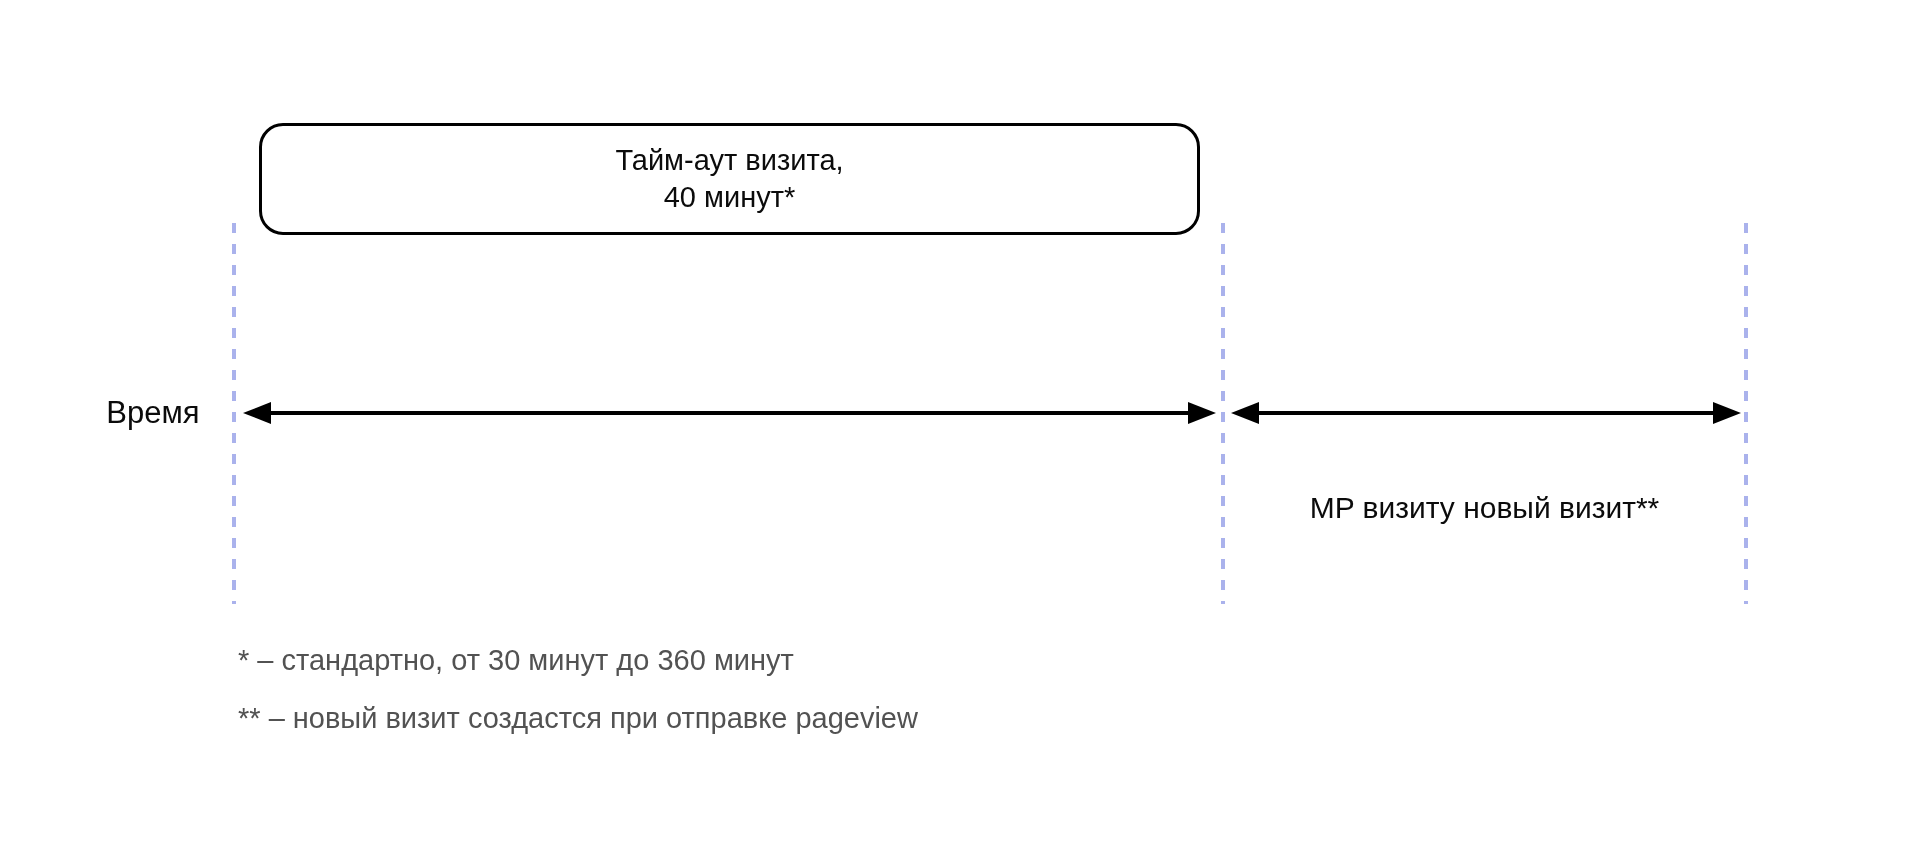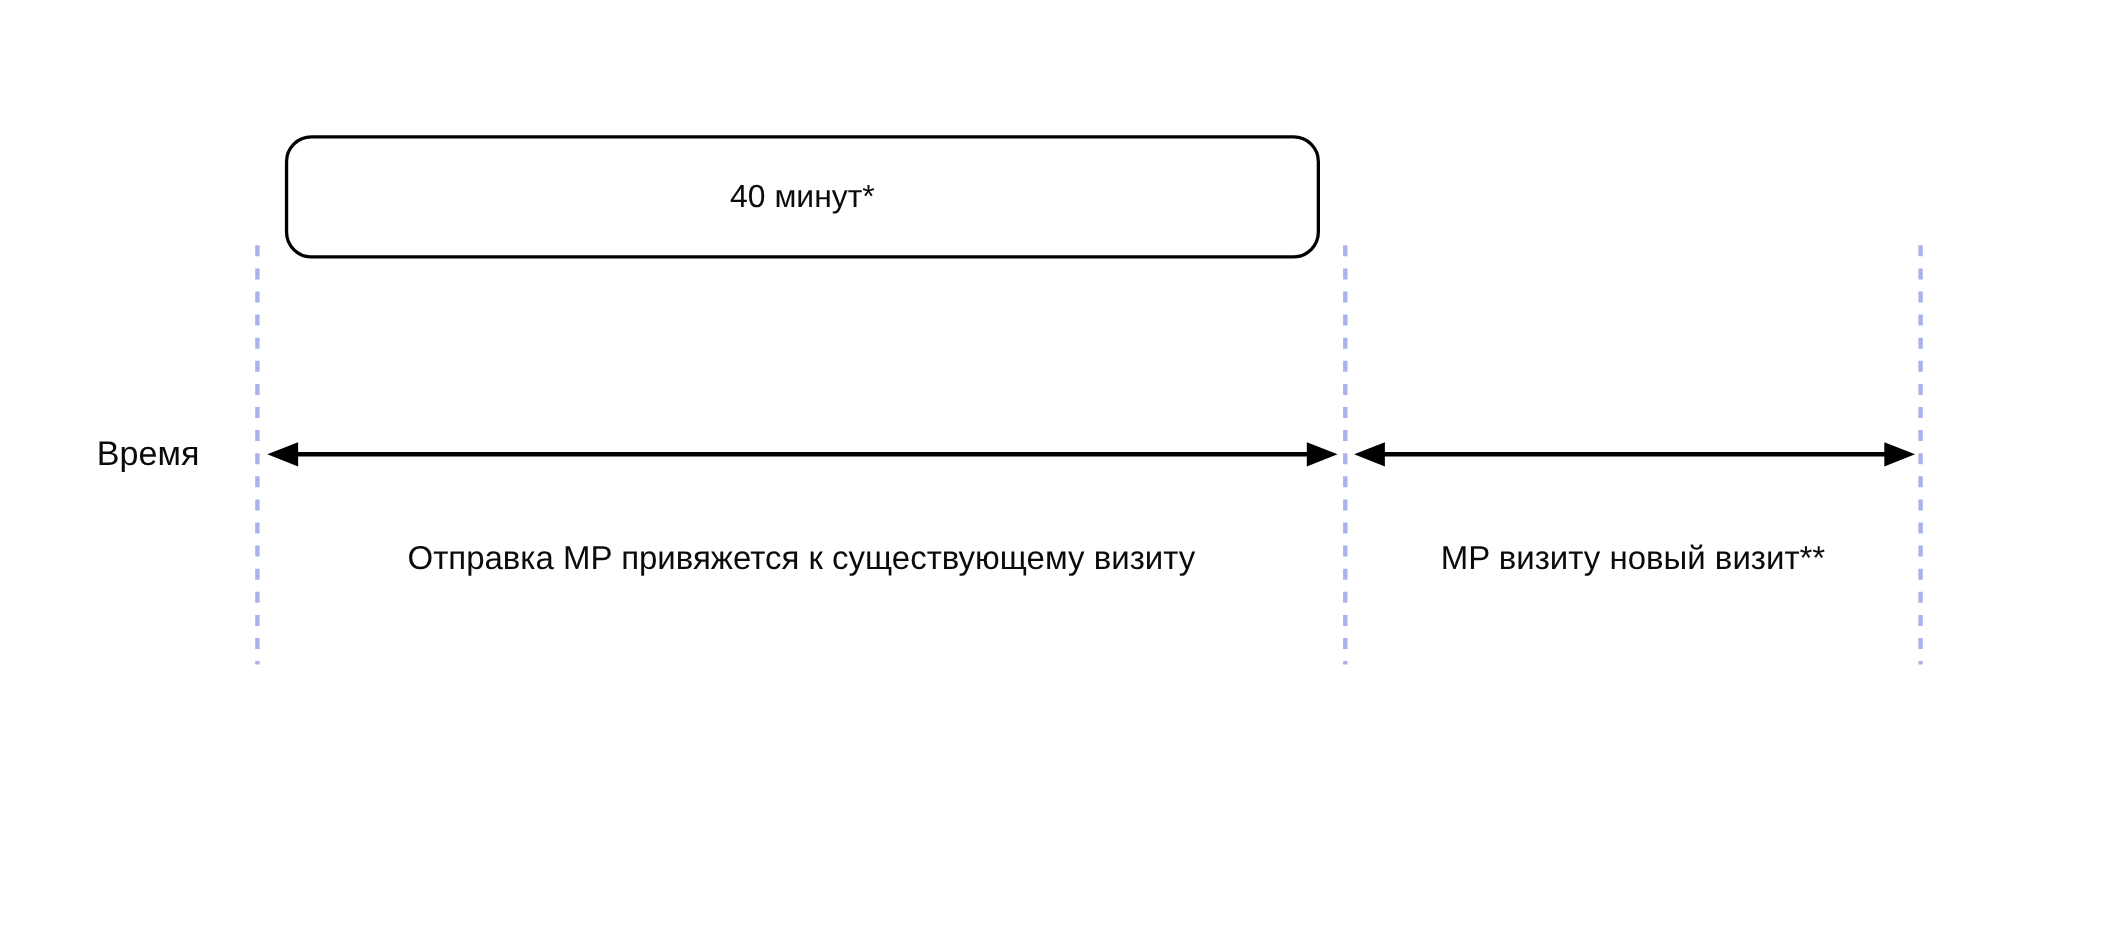"Тайм-аут визита," span { html: none -> <span>Тайм-аут визита,</span> }
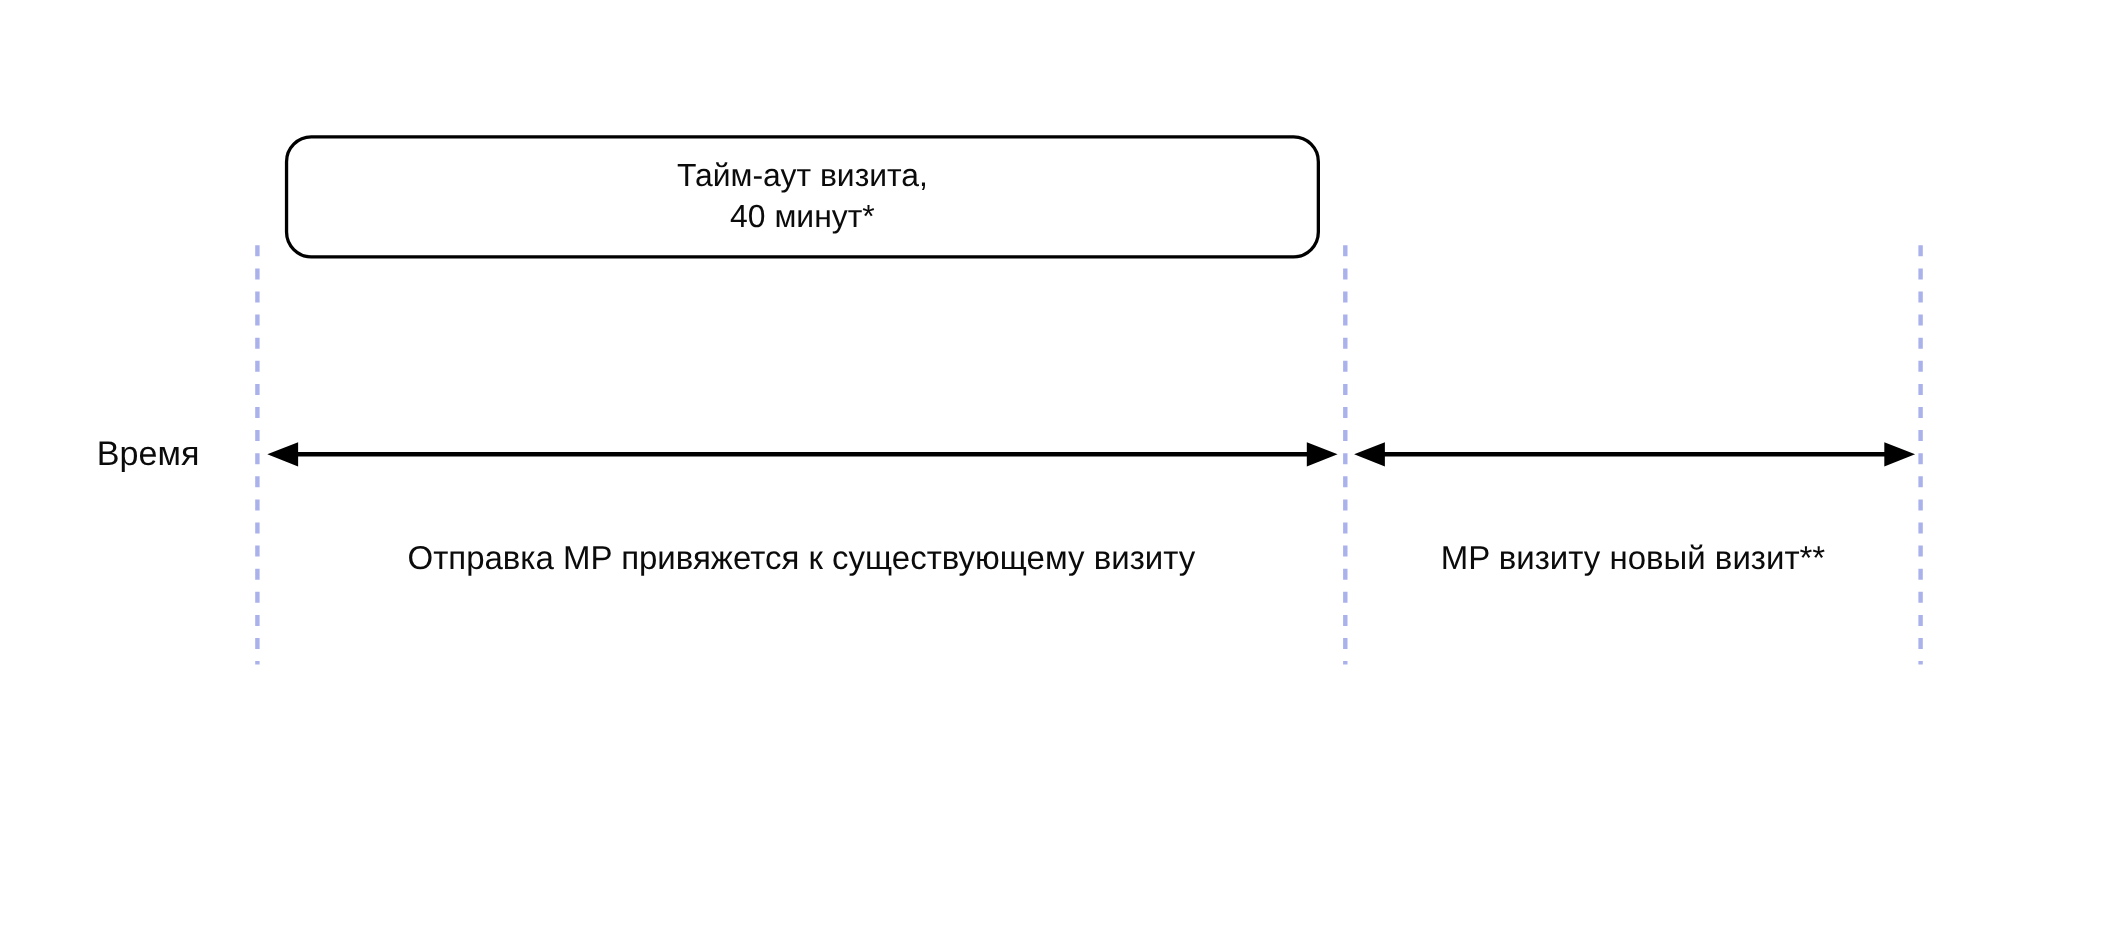"Время" .time-label { text-align: left -> center }
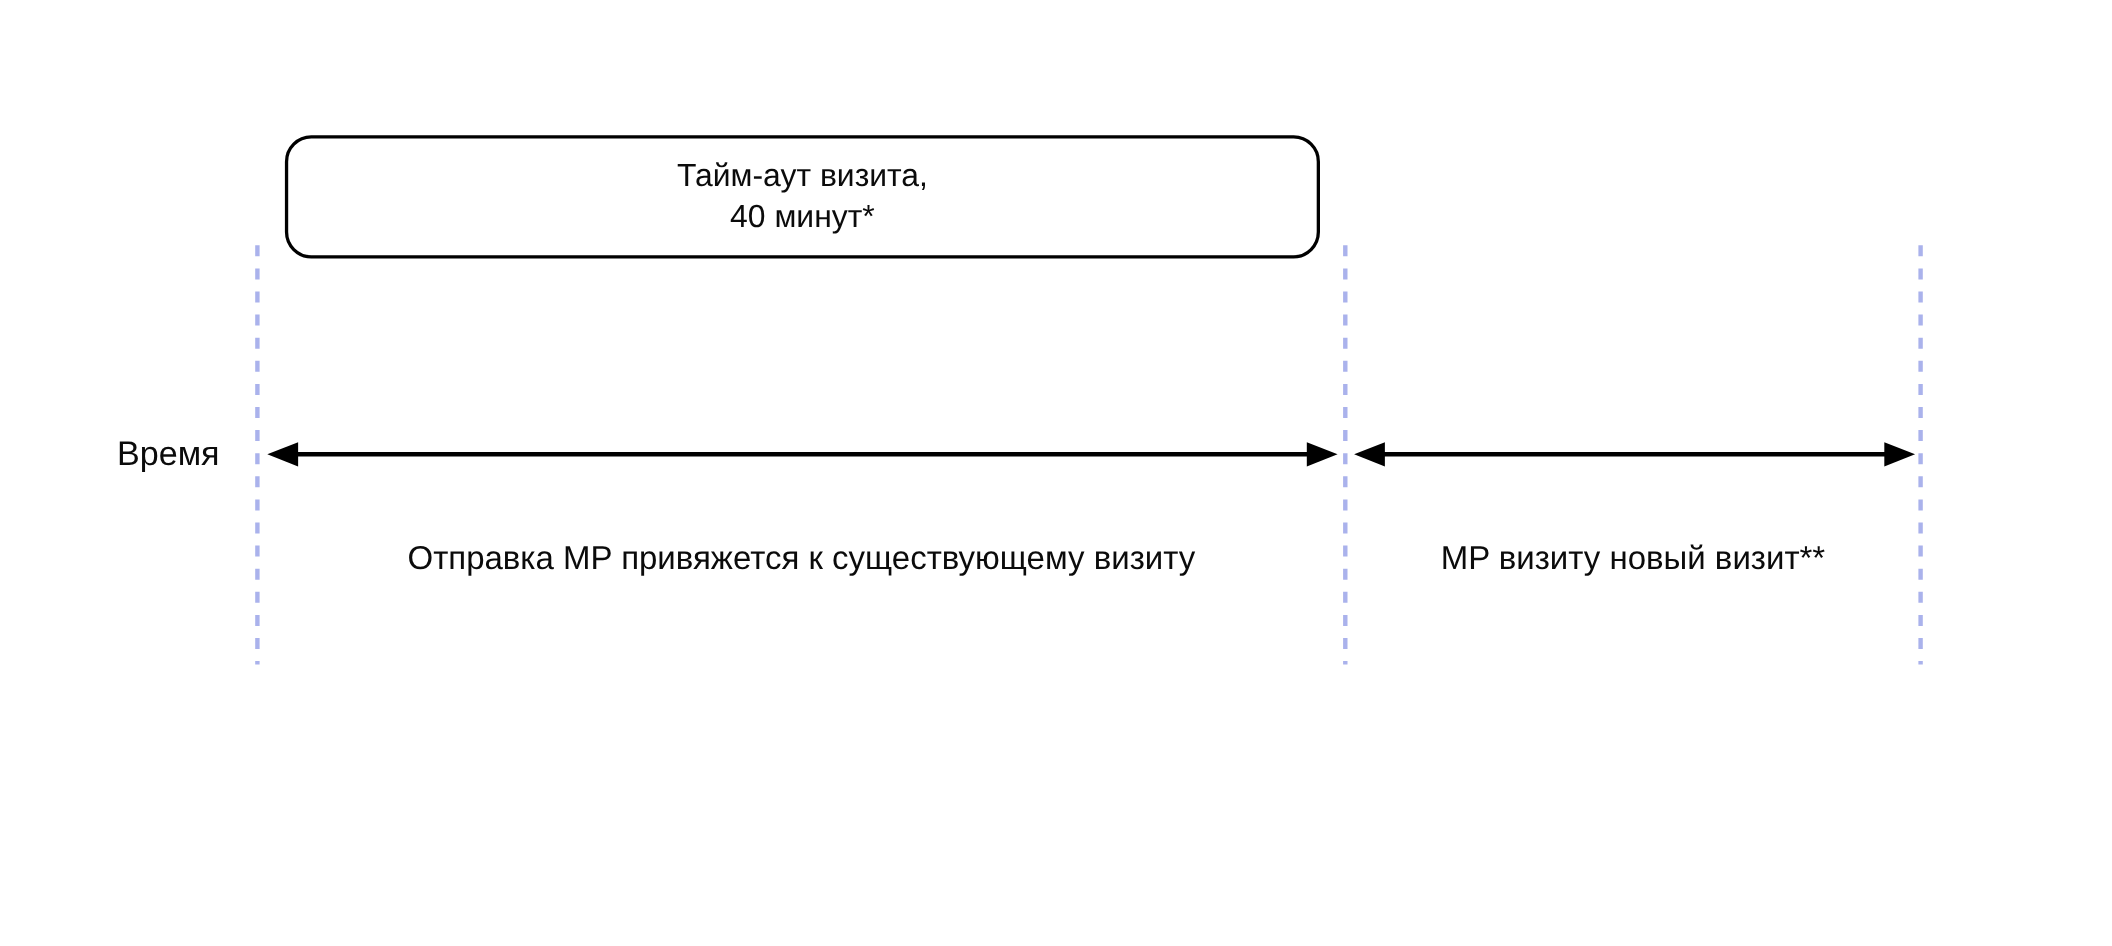"Отправка MP привяжется к существующему" div.seg-label { html: <div>Отправка MP привяжется к существующему визиту</div> -> none }
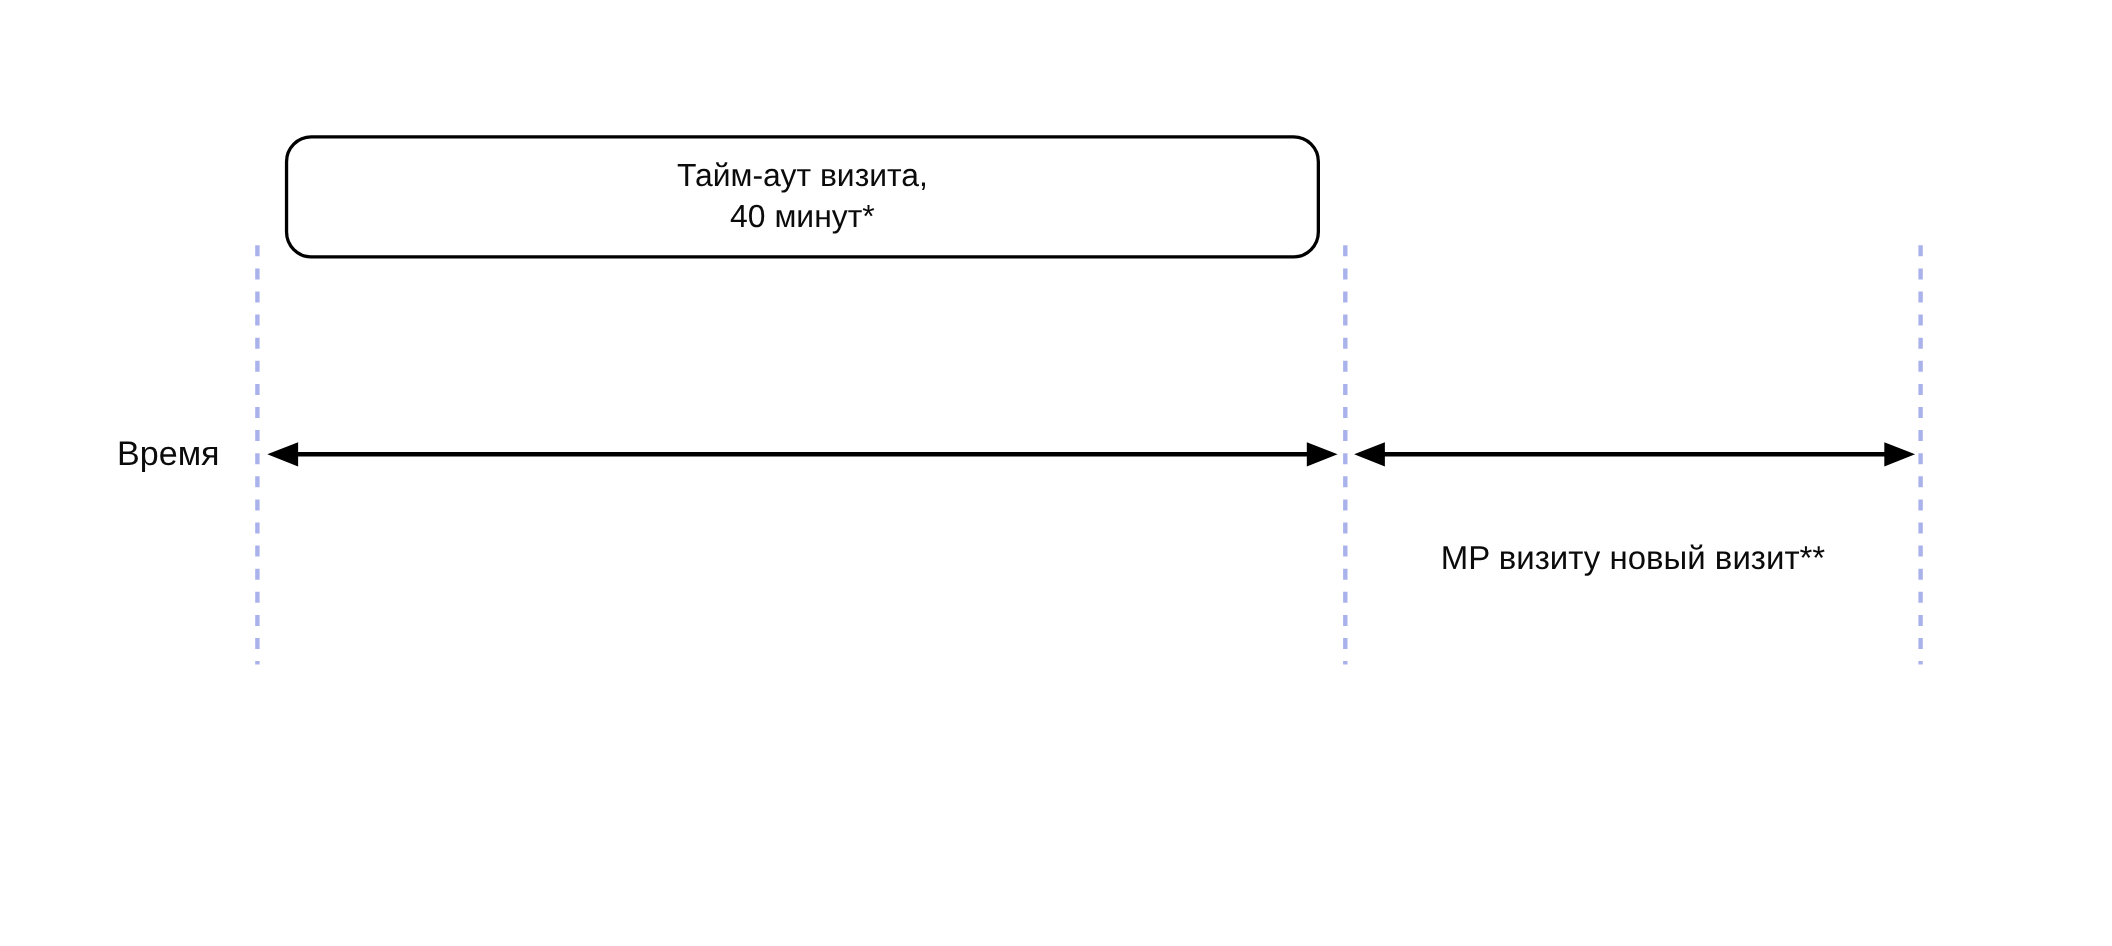"* – стандартно, от 30" div.footnotes { html: none -> <div> <div>* – стандартно, от 30 минут до 360 минут</div> <div>** – новый визит создастся при отправке pageview</div> </div> }
